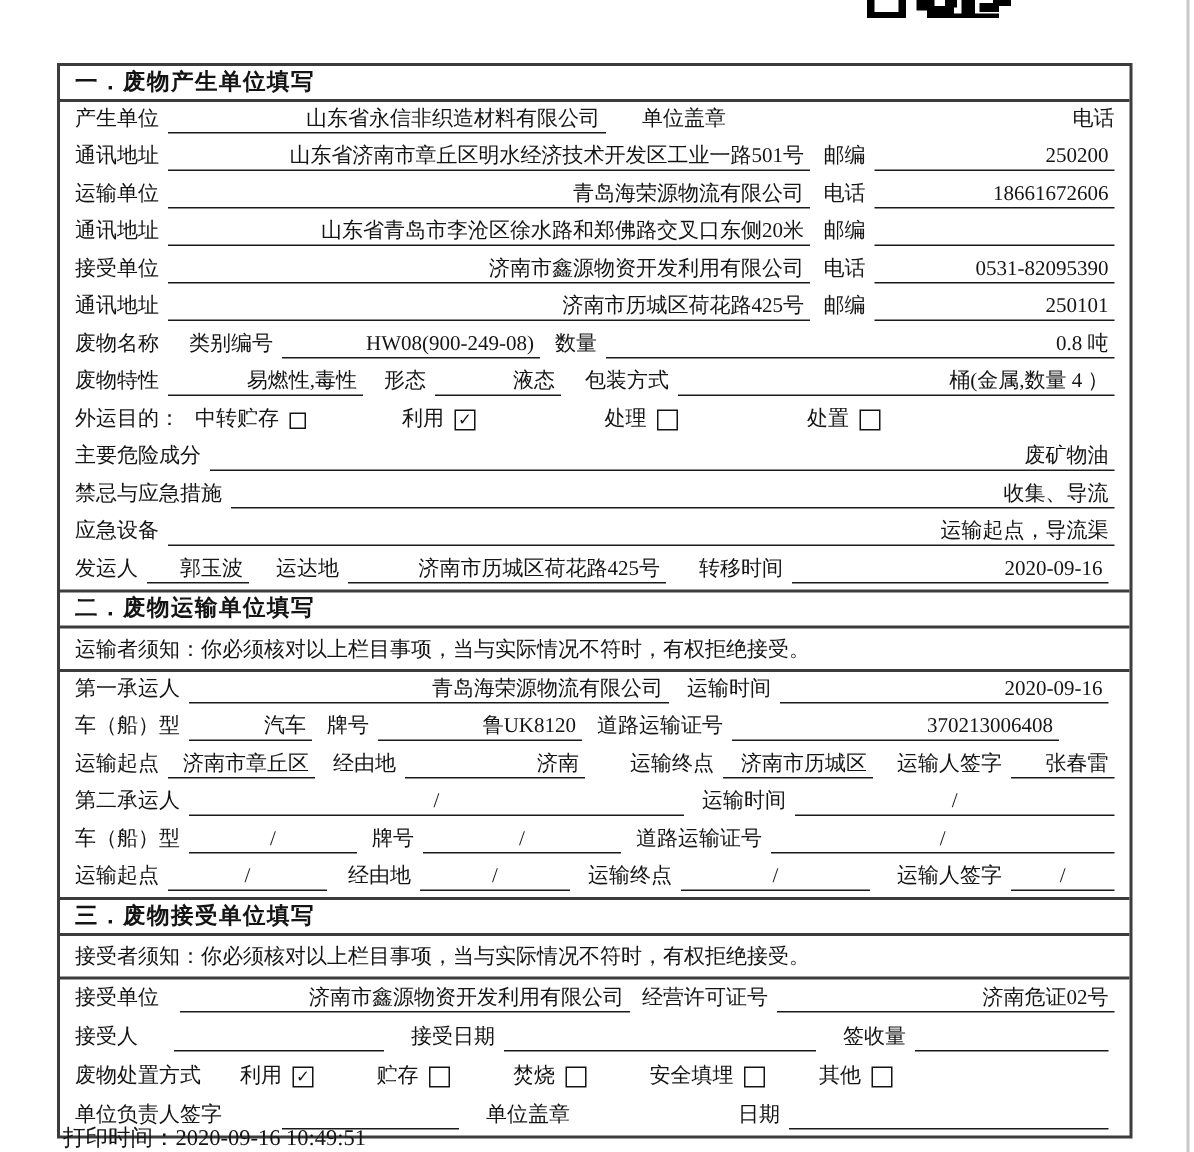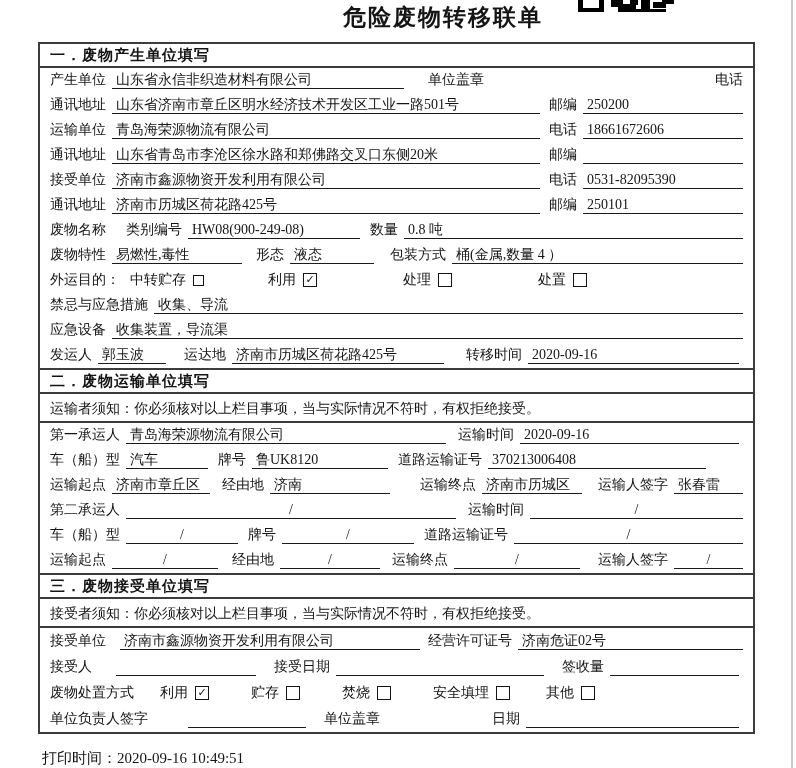"危险废物转移联单" div.doc-title { html: <div>危险废物转移联单</div> -> none }
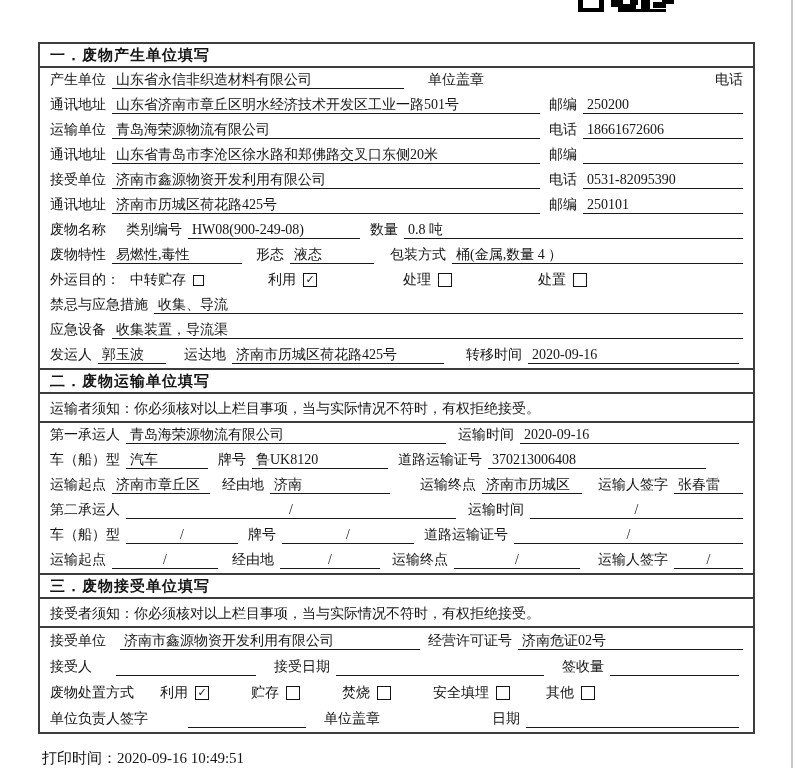"山东省永信非织造材料有限公司" .u { text-align: none -> right }
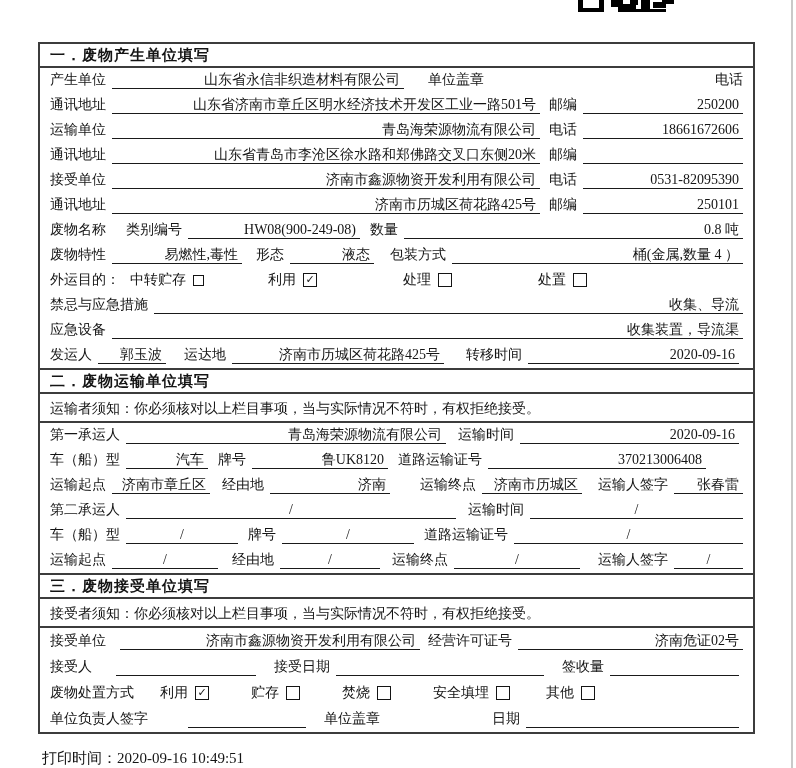"主要危险成分" div.row { html: none -> <div> <span>主要危险成分</span> <span>废矿物油</span> </div> }
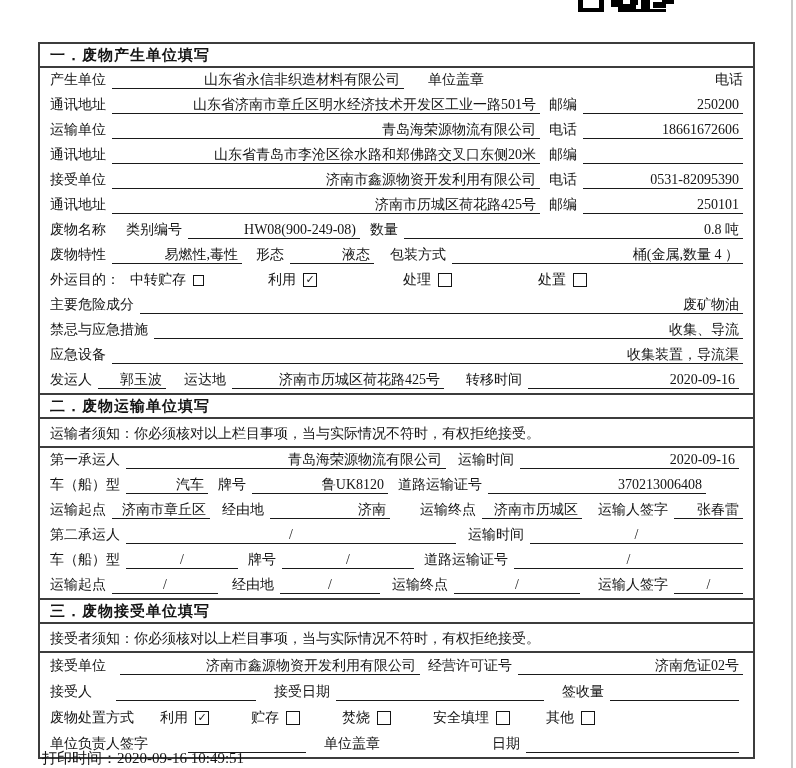"收集装置，导流渠" span.u { text: 收集装置 -> 运输起点 }
